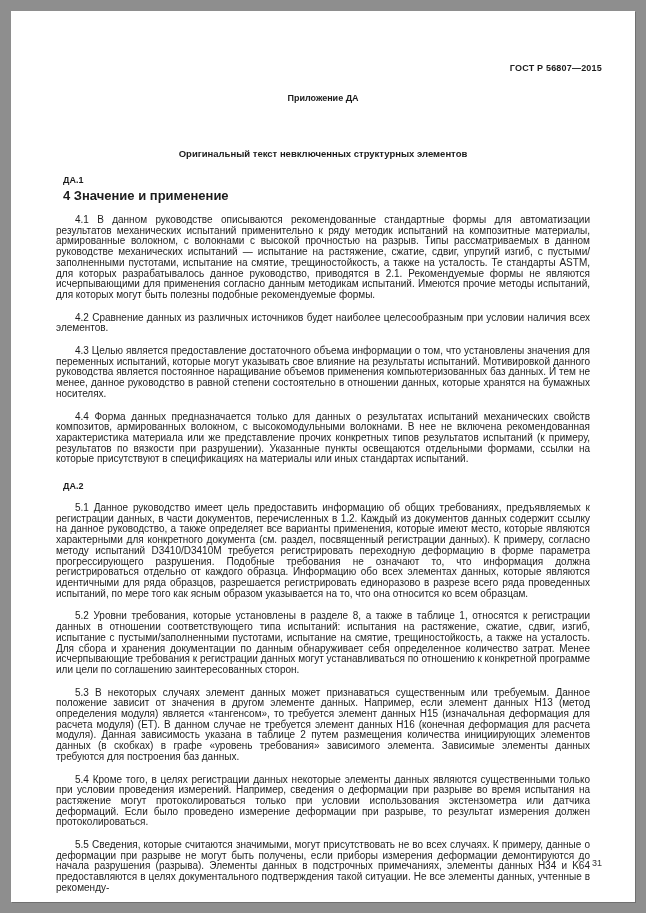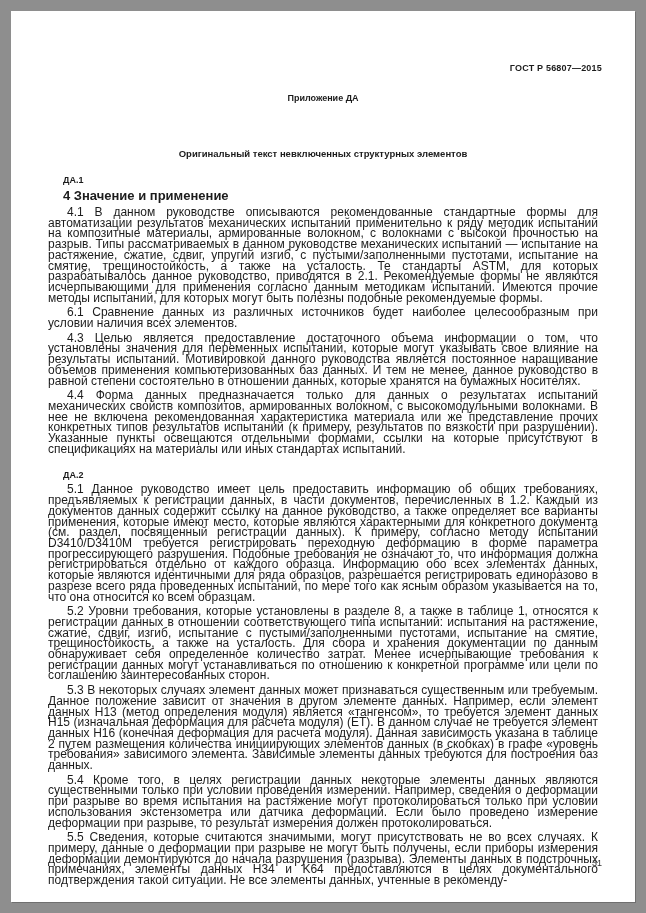"4.1 В данном руководстве описываются" .para { font-size: 12px -> 10px; margin: 4px -> 12px }
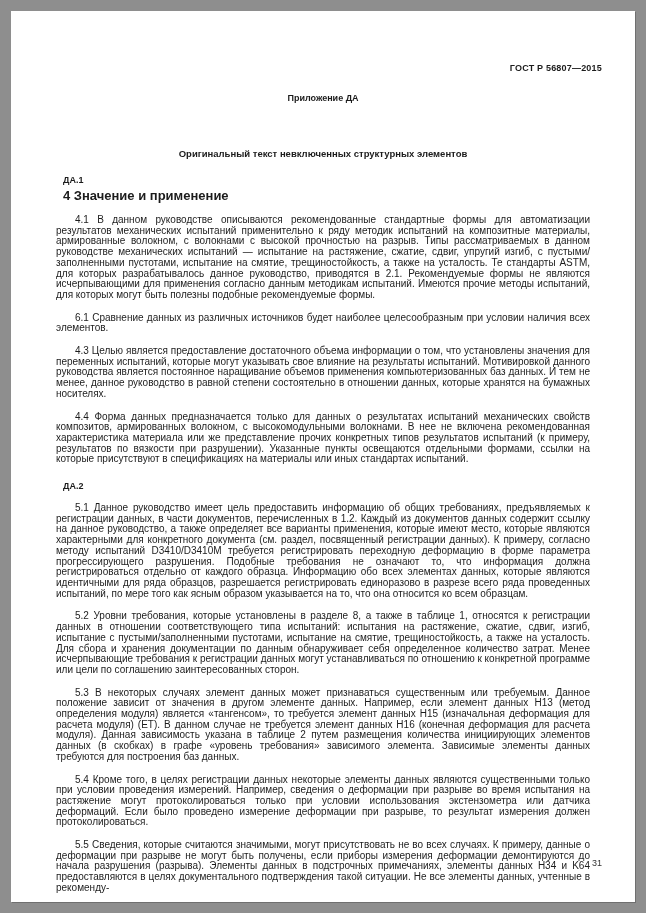"6.1 Сравнение данных из различных" p.para { text: 6.1 -> 4.2 }
